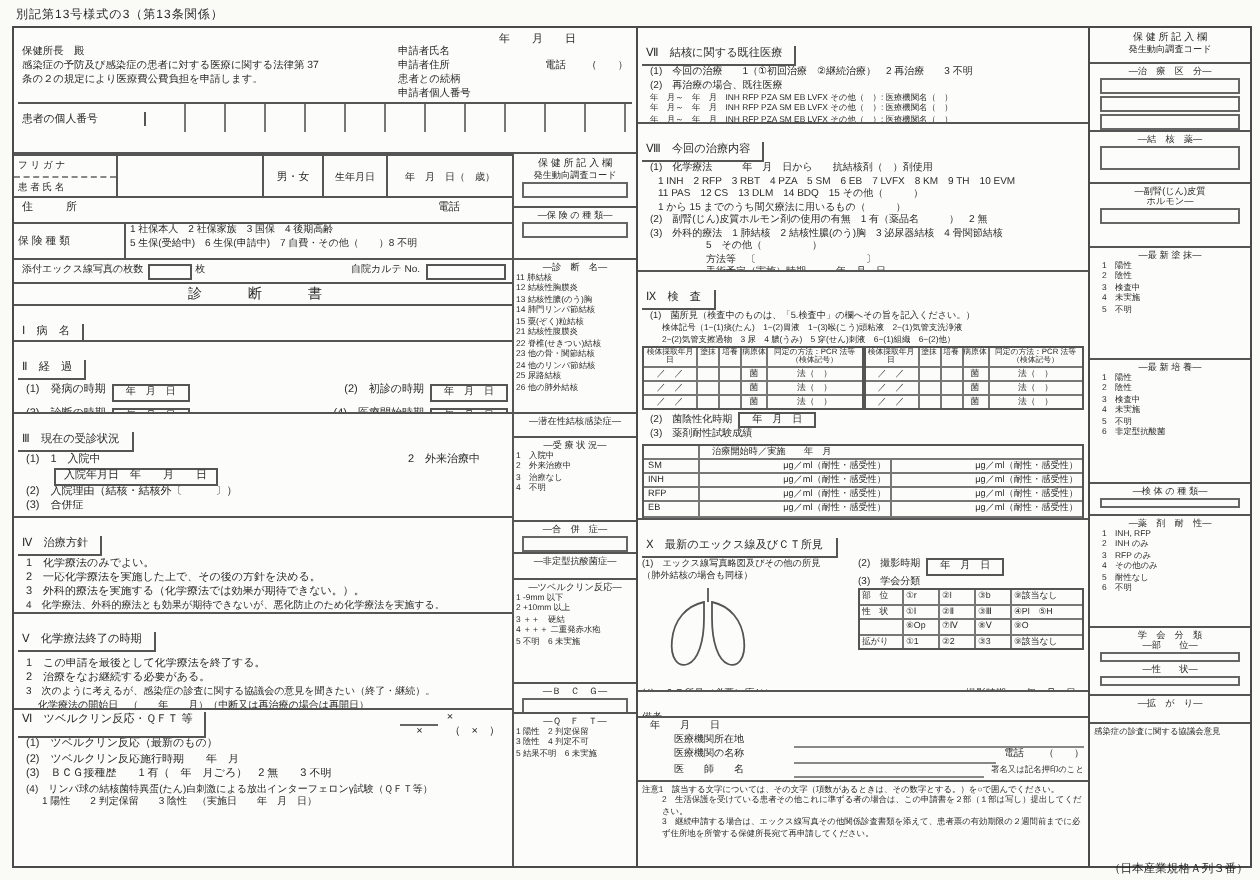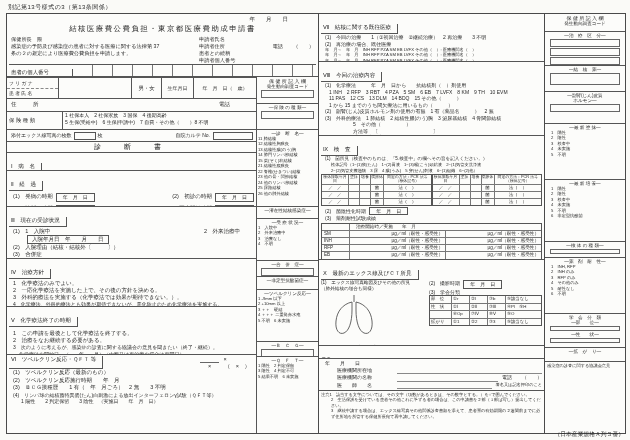"結核医療費公費負担・東京都医療費助成申請書" div.title { html: <div>結核医療費公費負担・東京都医療費助成申請書</div> -> none }
